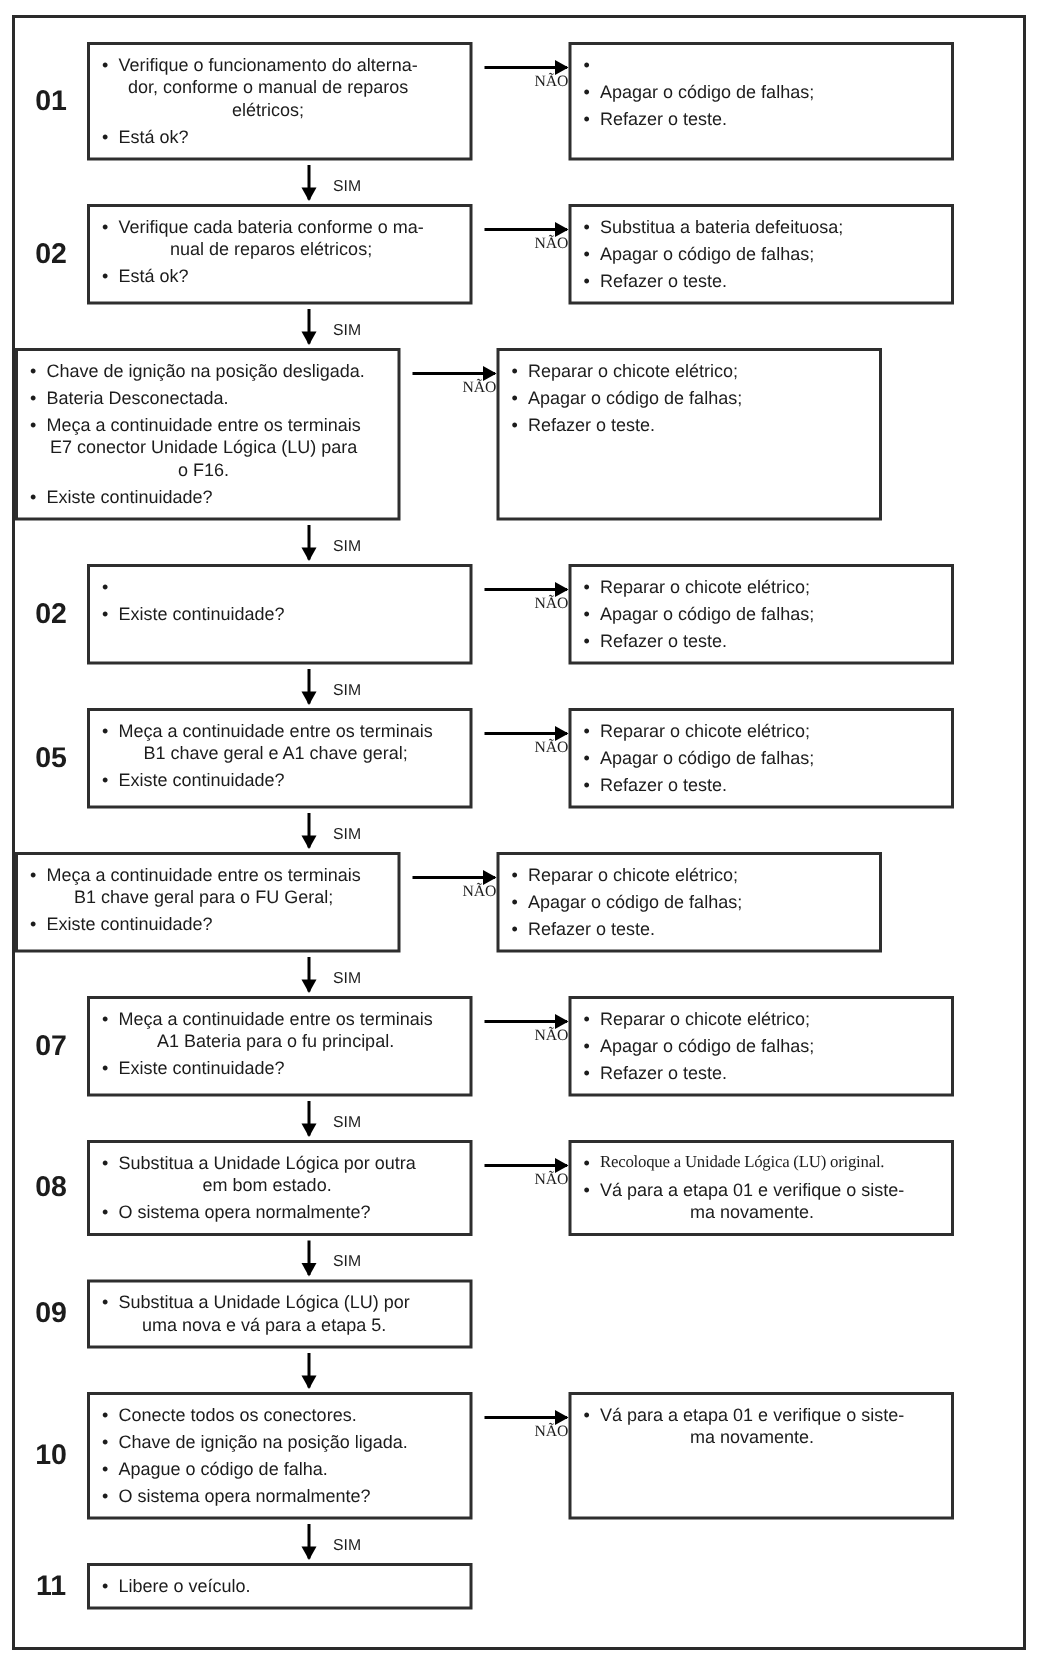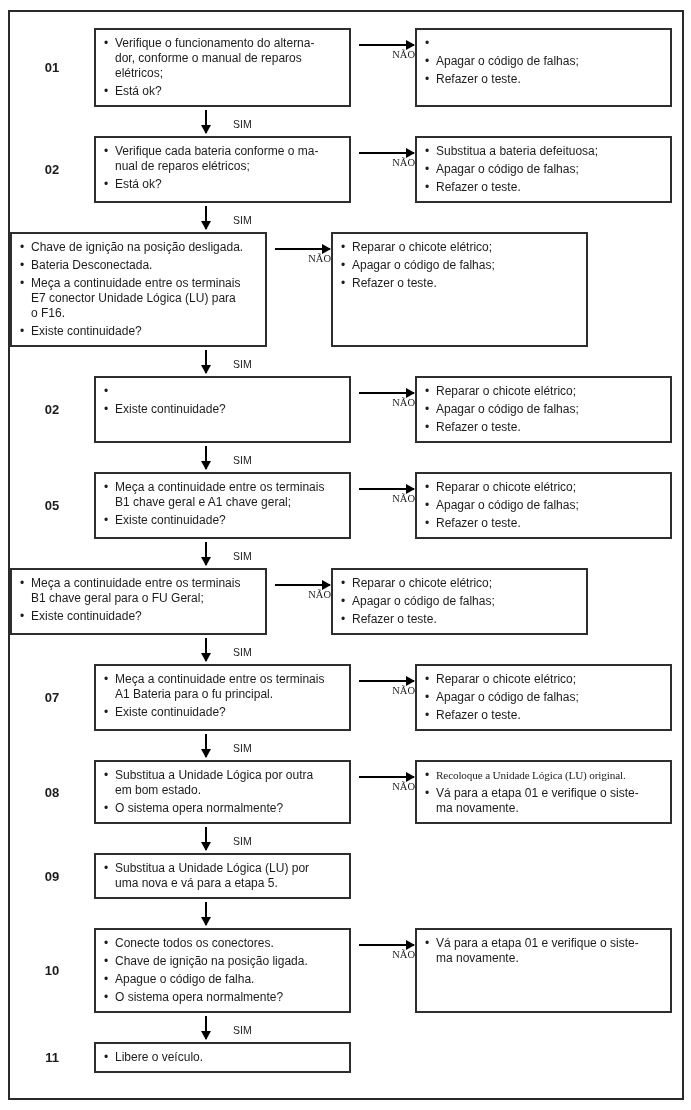"Verifique o funcionamento do alterna-" .txt { text-align: none -> center }
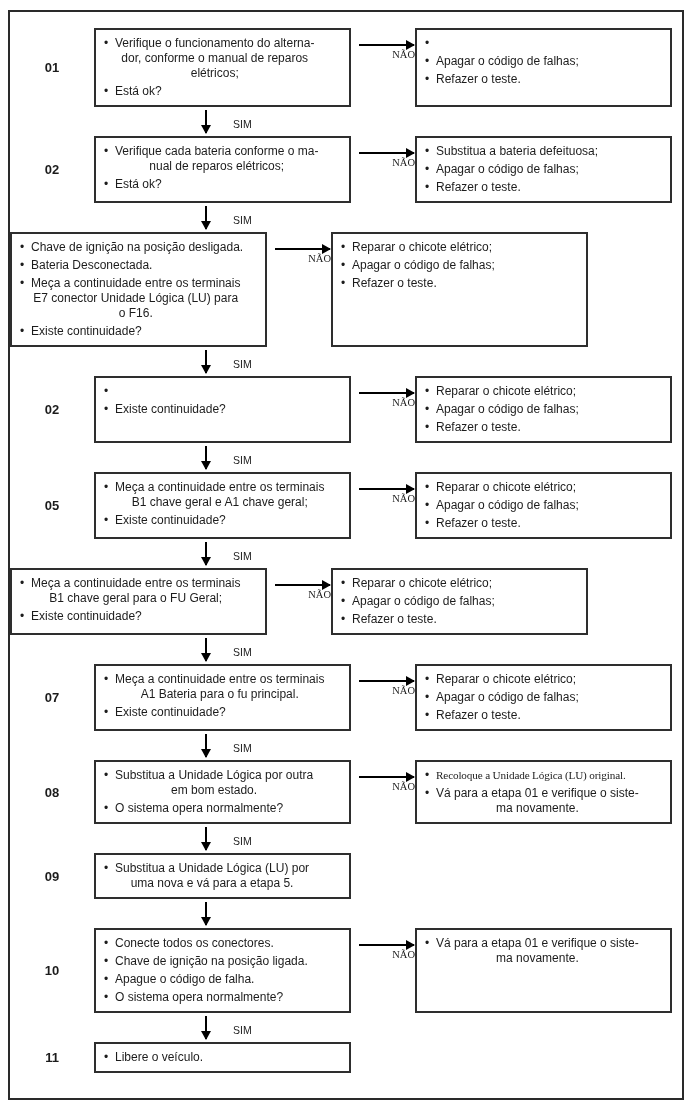"01" .col-num { font-size: 13px -> 19px; width: 84px -> 48px }
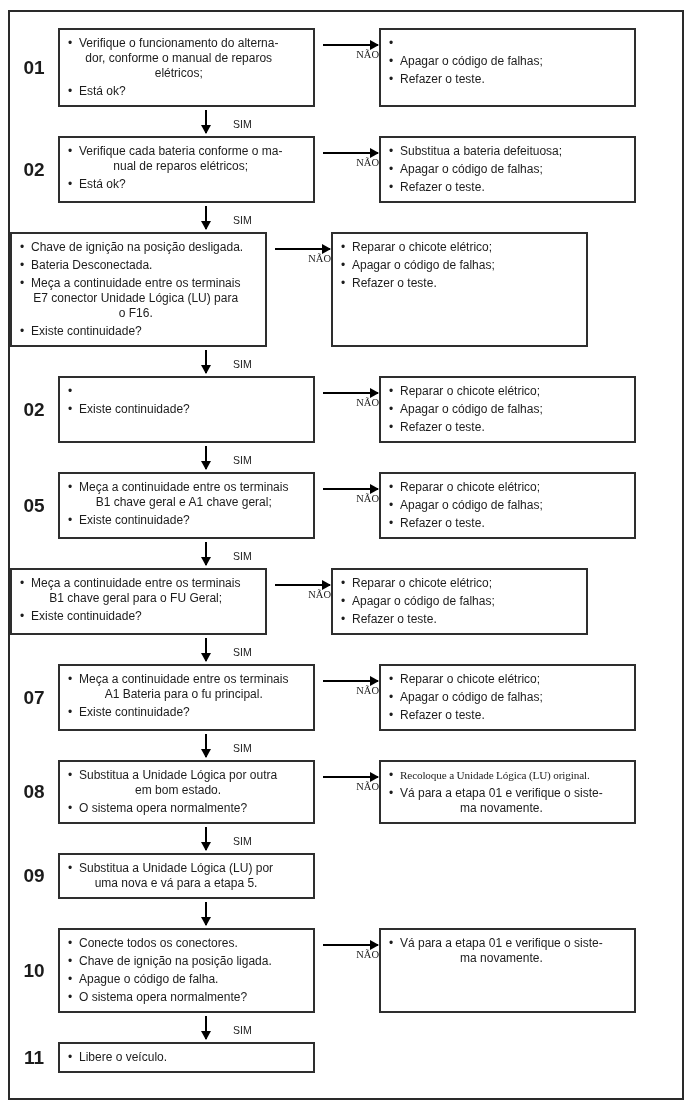"SIM" .sim-label { margin-left: 11px -> none }
